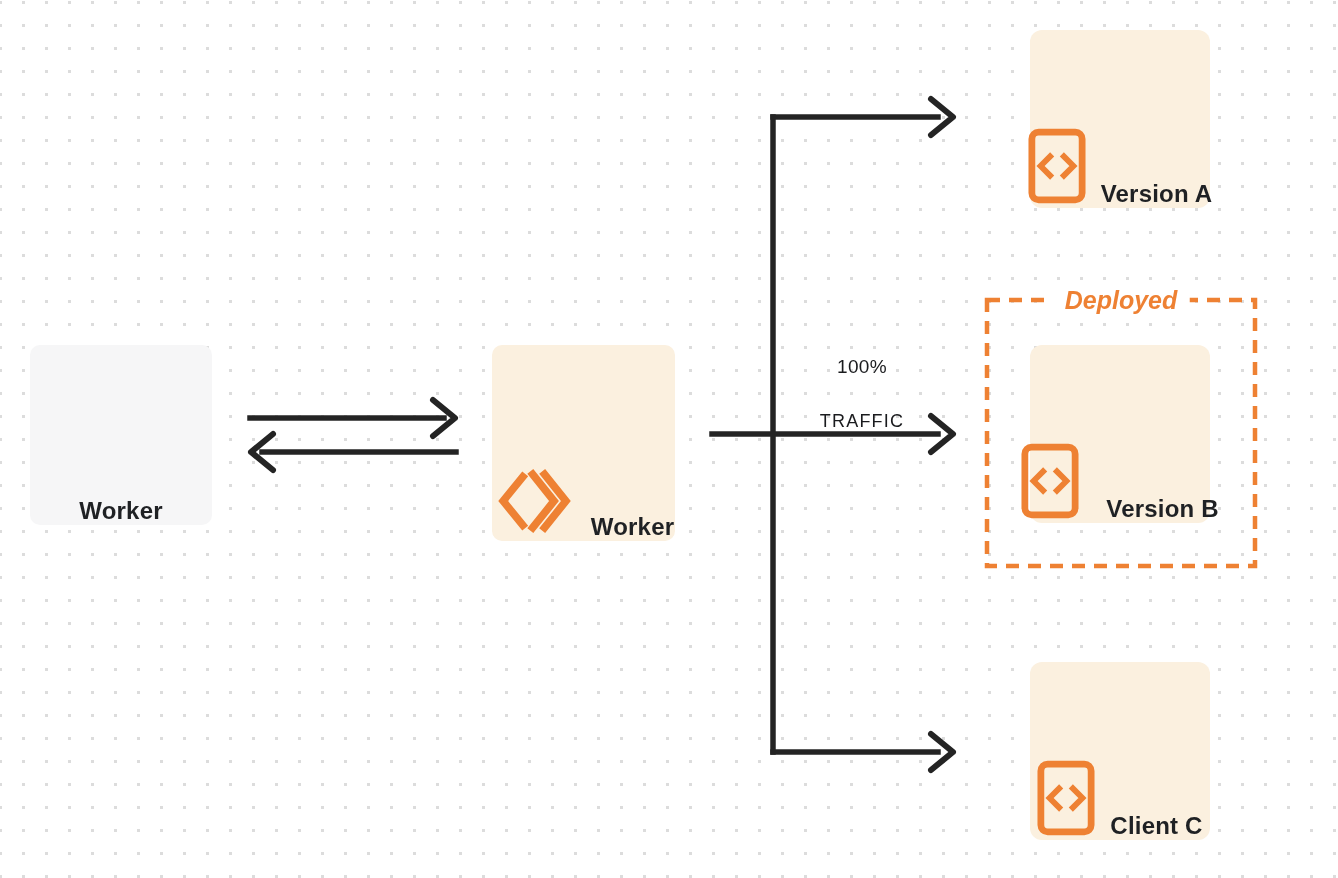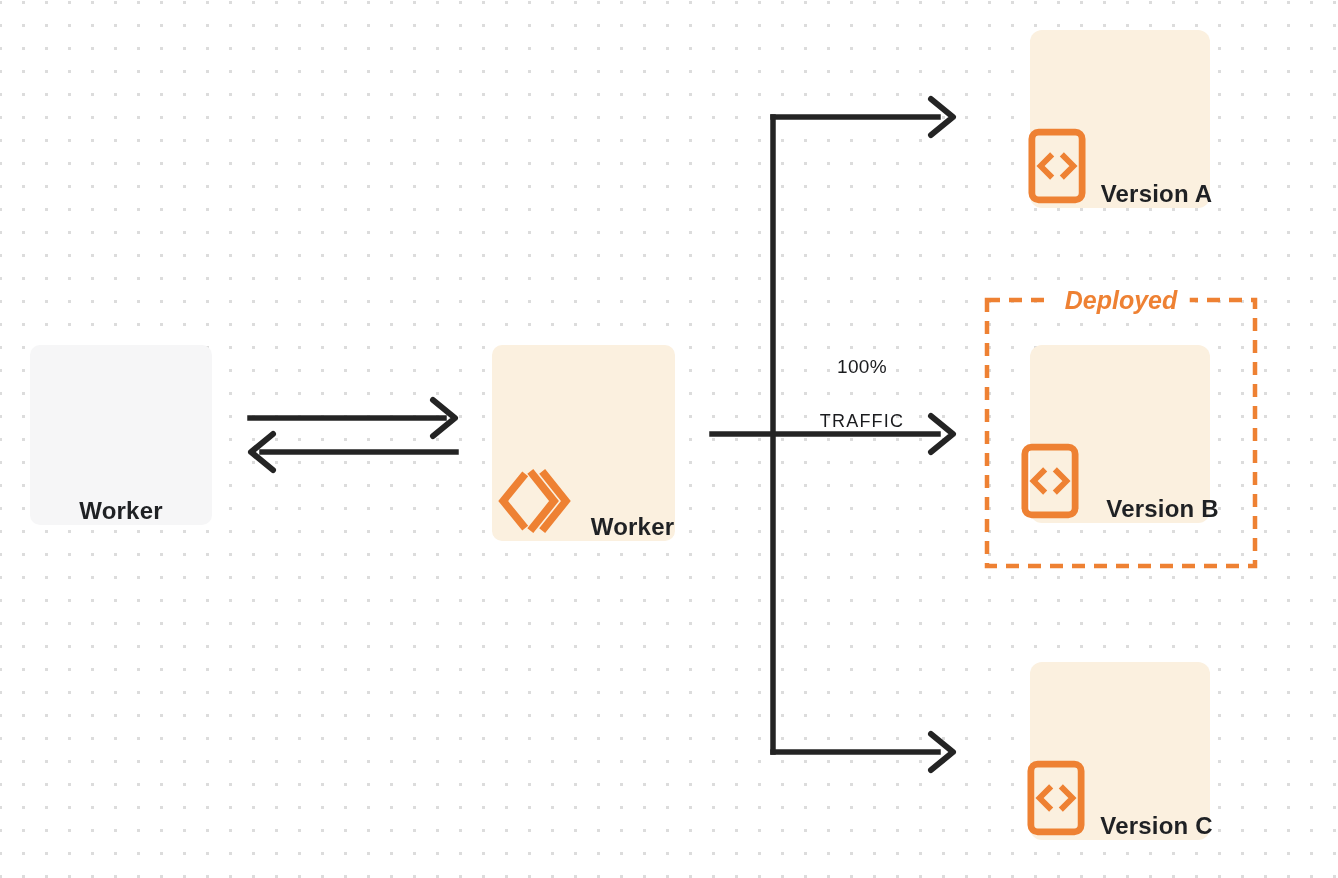"Version C" div.node-label { text: Version -> Client }
